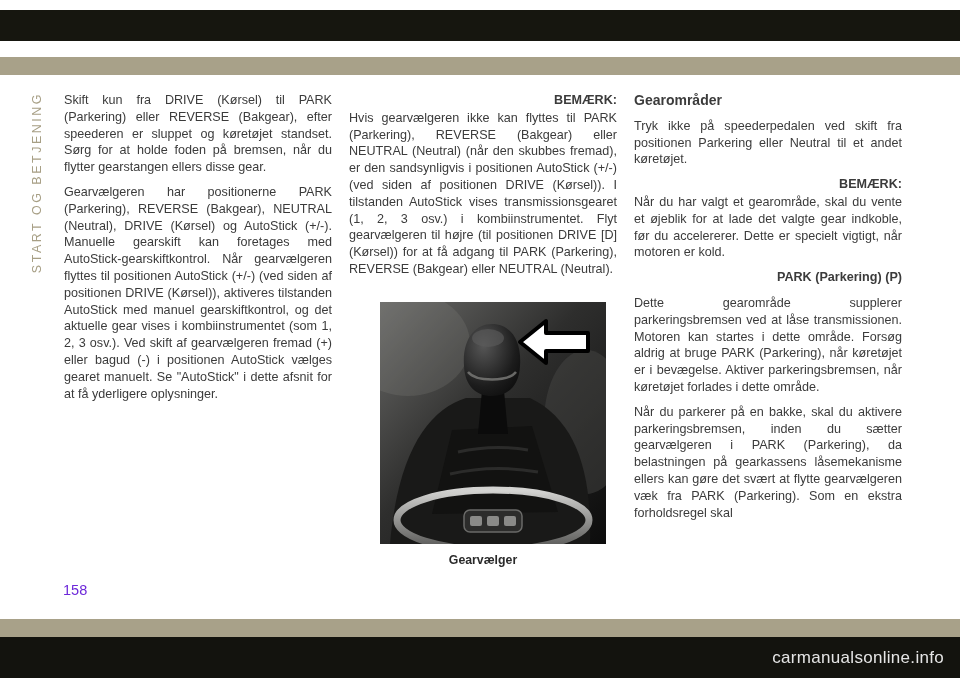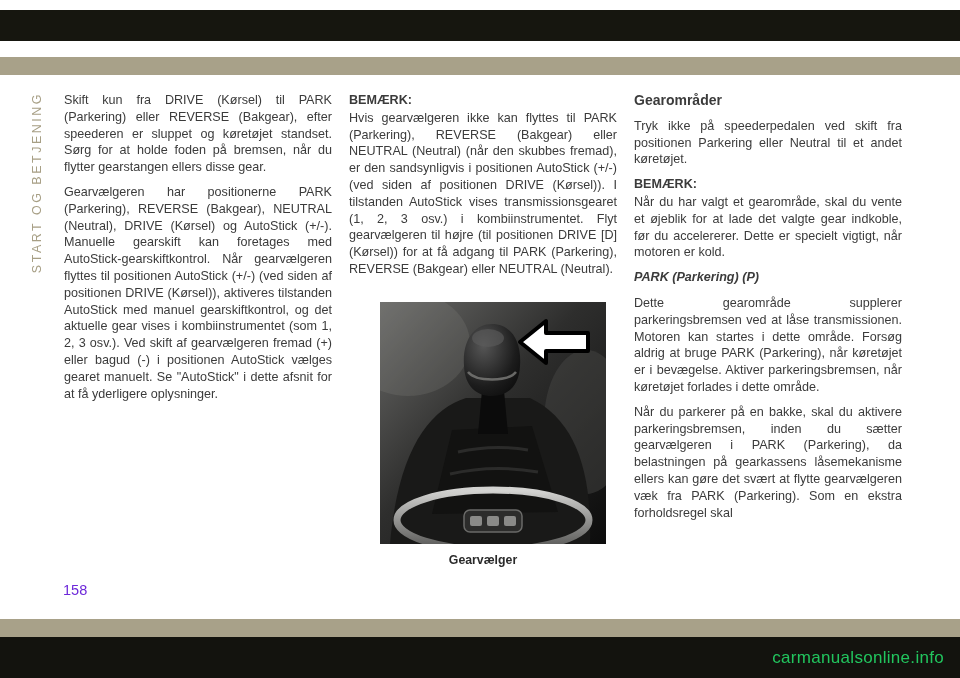"BEMÆRK:" .h-note { text-align: left -> right }
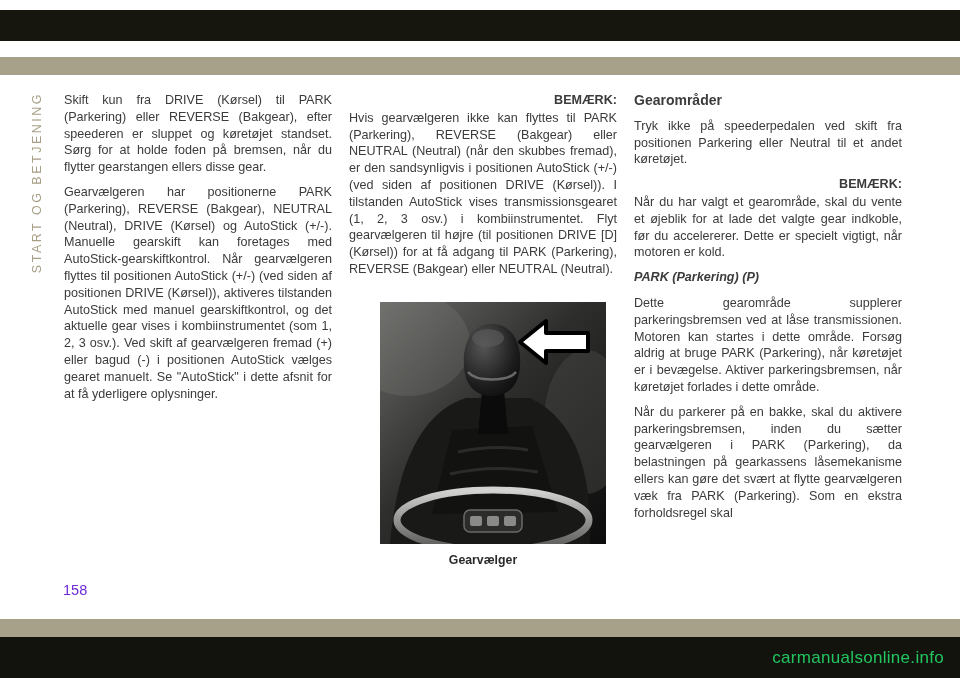"PARK (Parkering) (P)" .h-sub { font-style: italic -> none; text-align: left -> right }
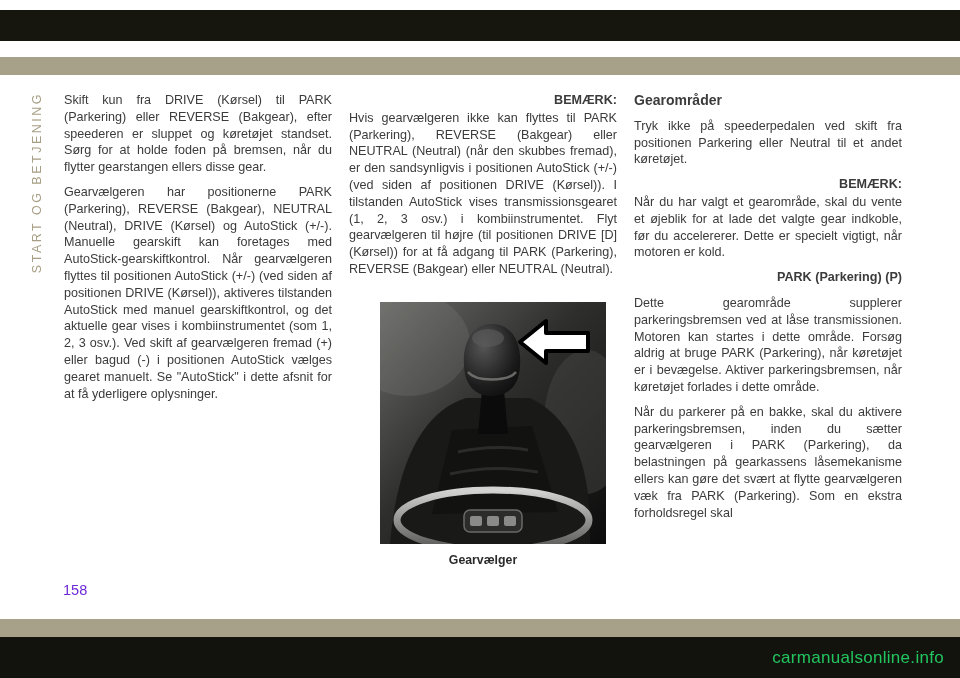"carmanualsonline.info" .watermark { color: #22c55e -> #e5e5e5 }
